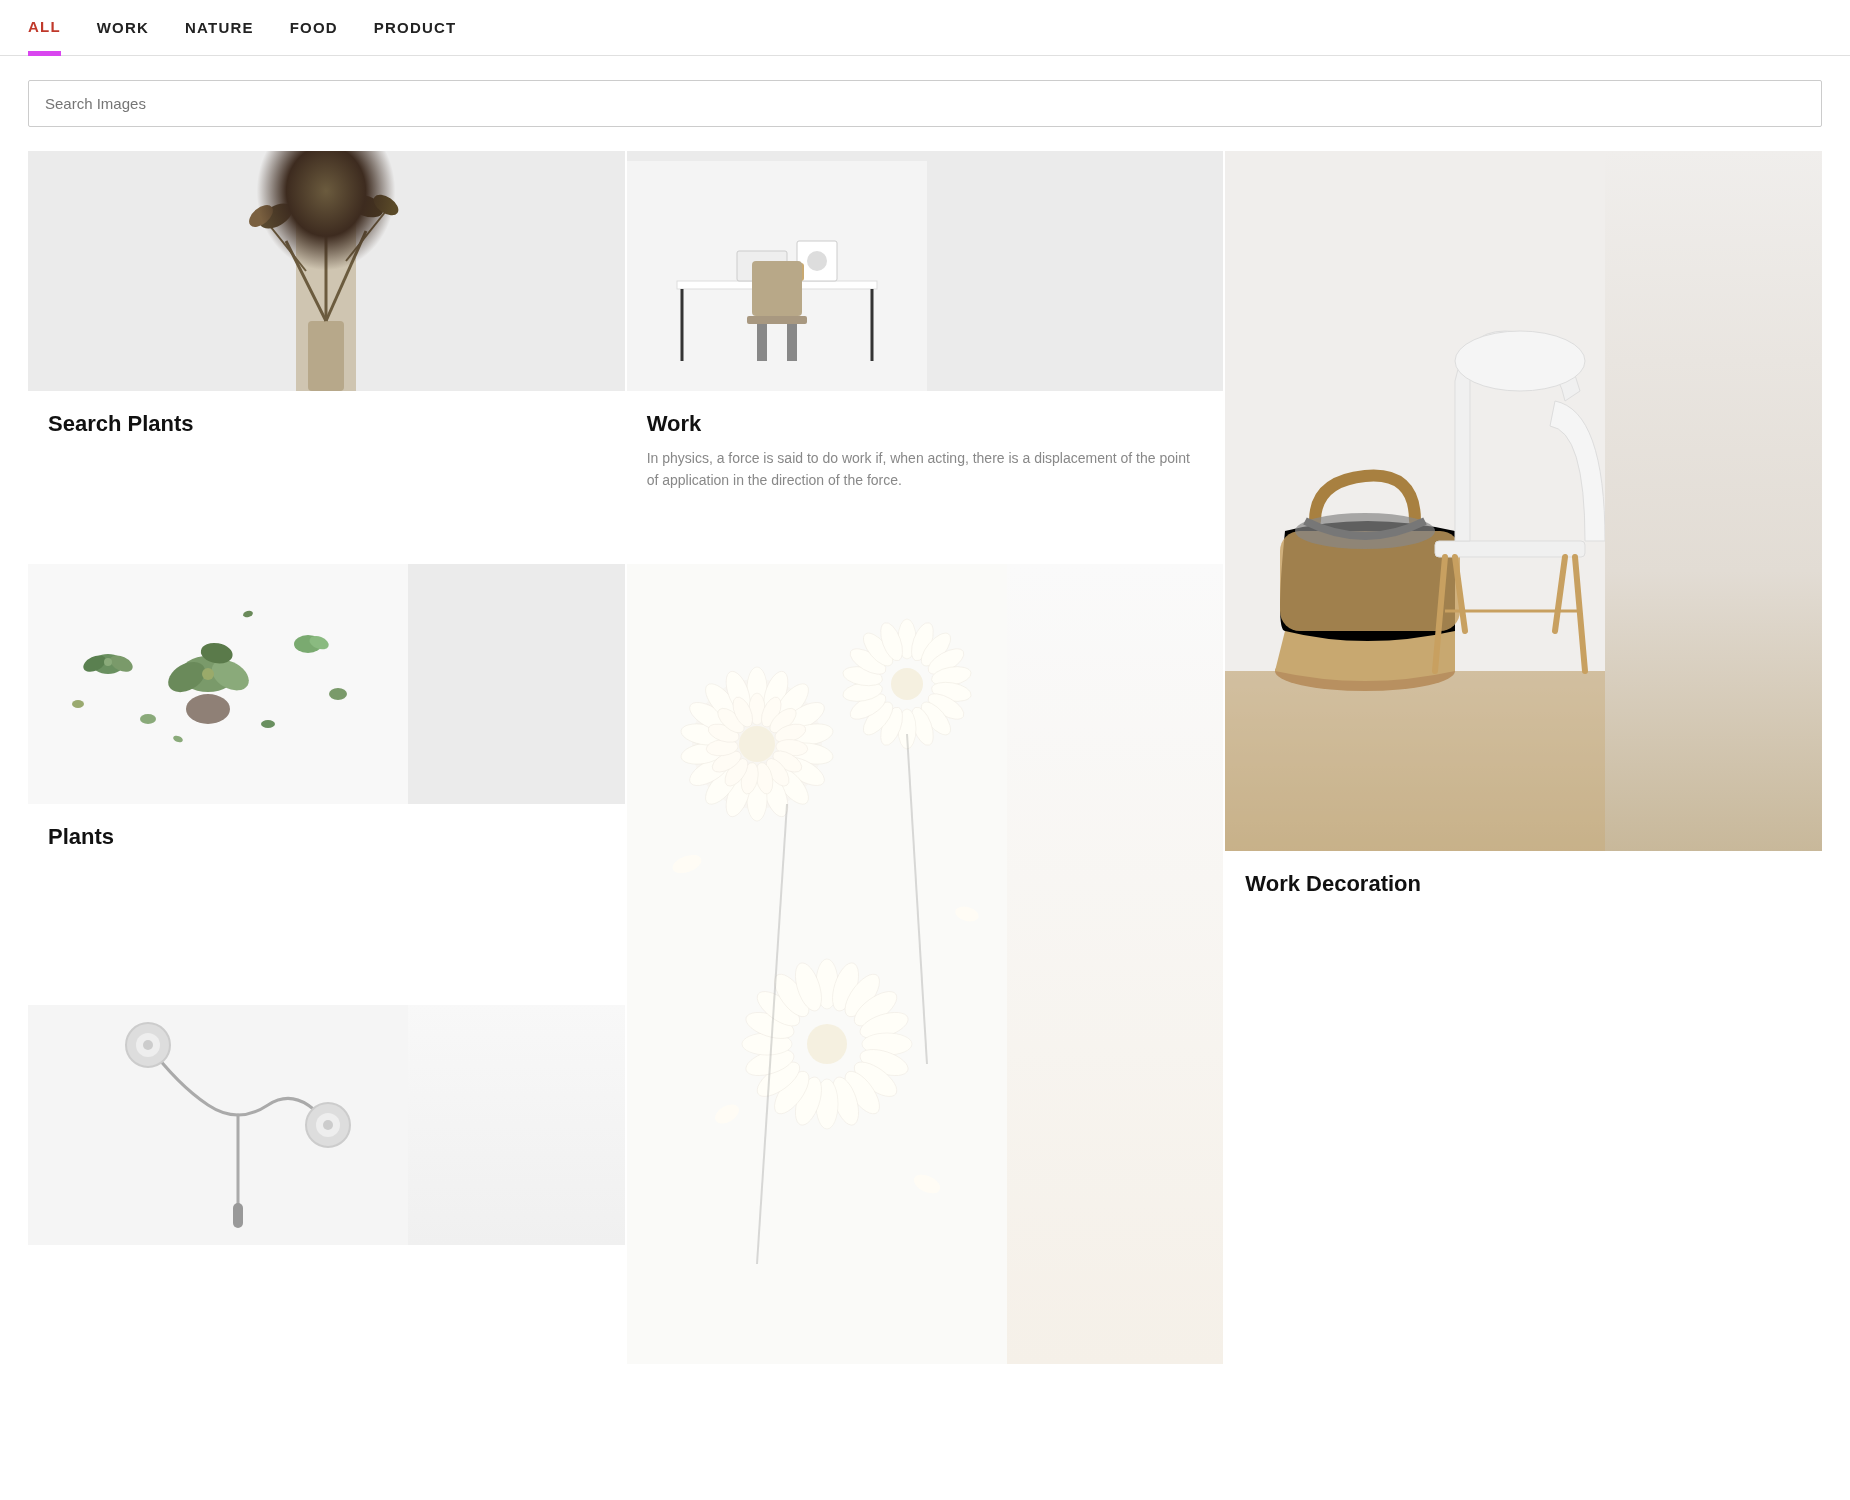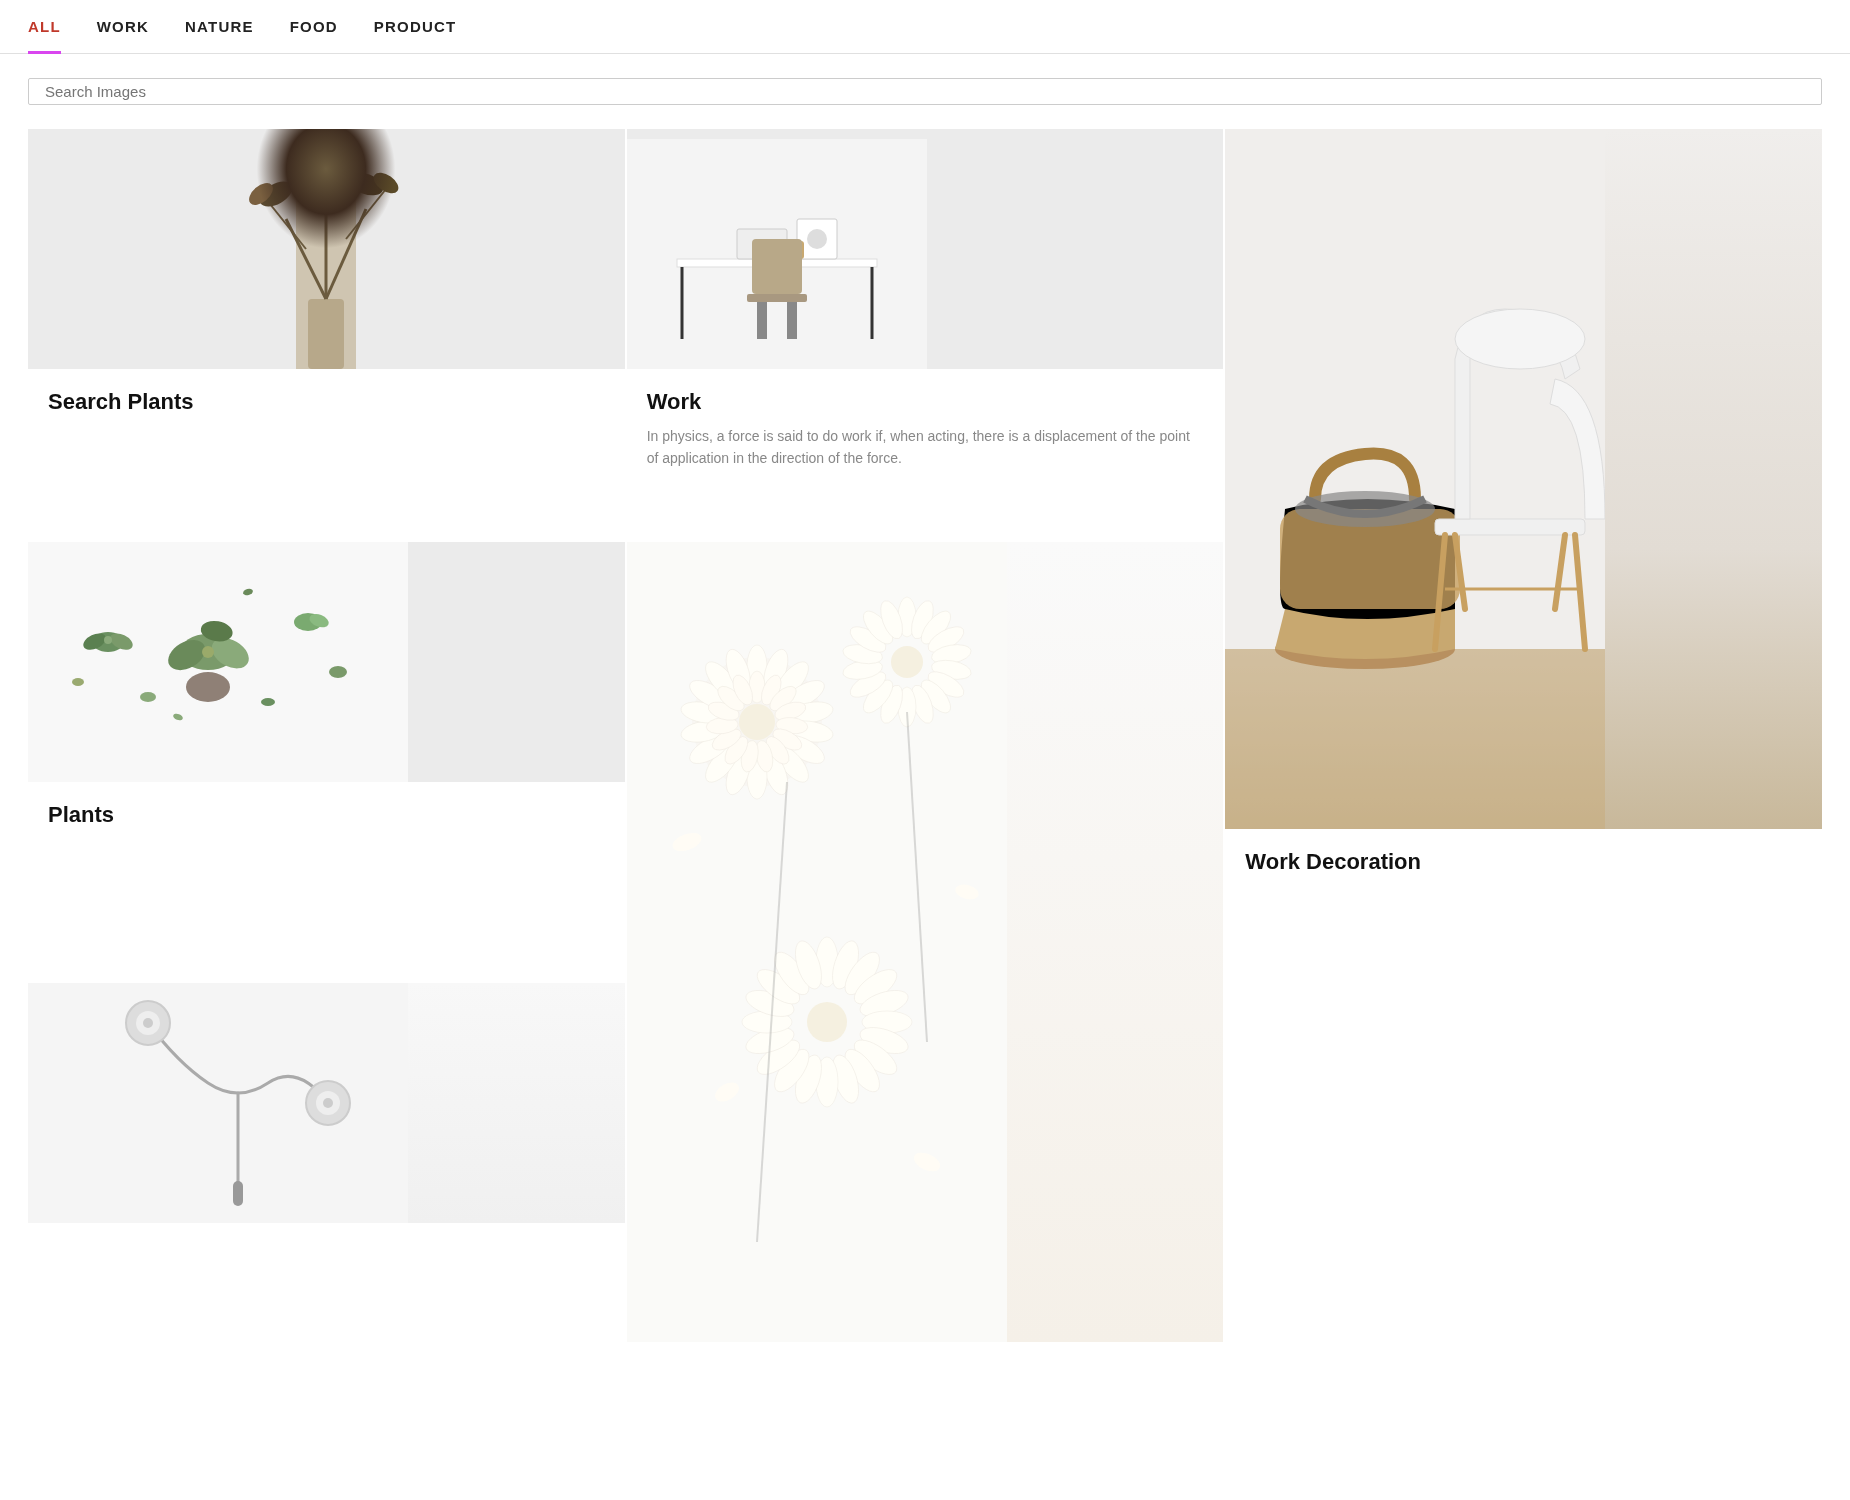"ALL" .nav-item.active { border-bottom: 3px solid #d946ef -> 5px solid #d946ef }
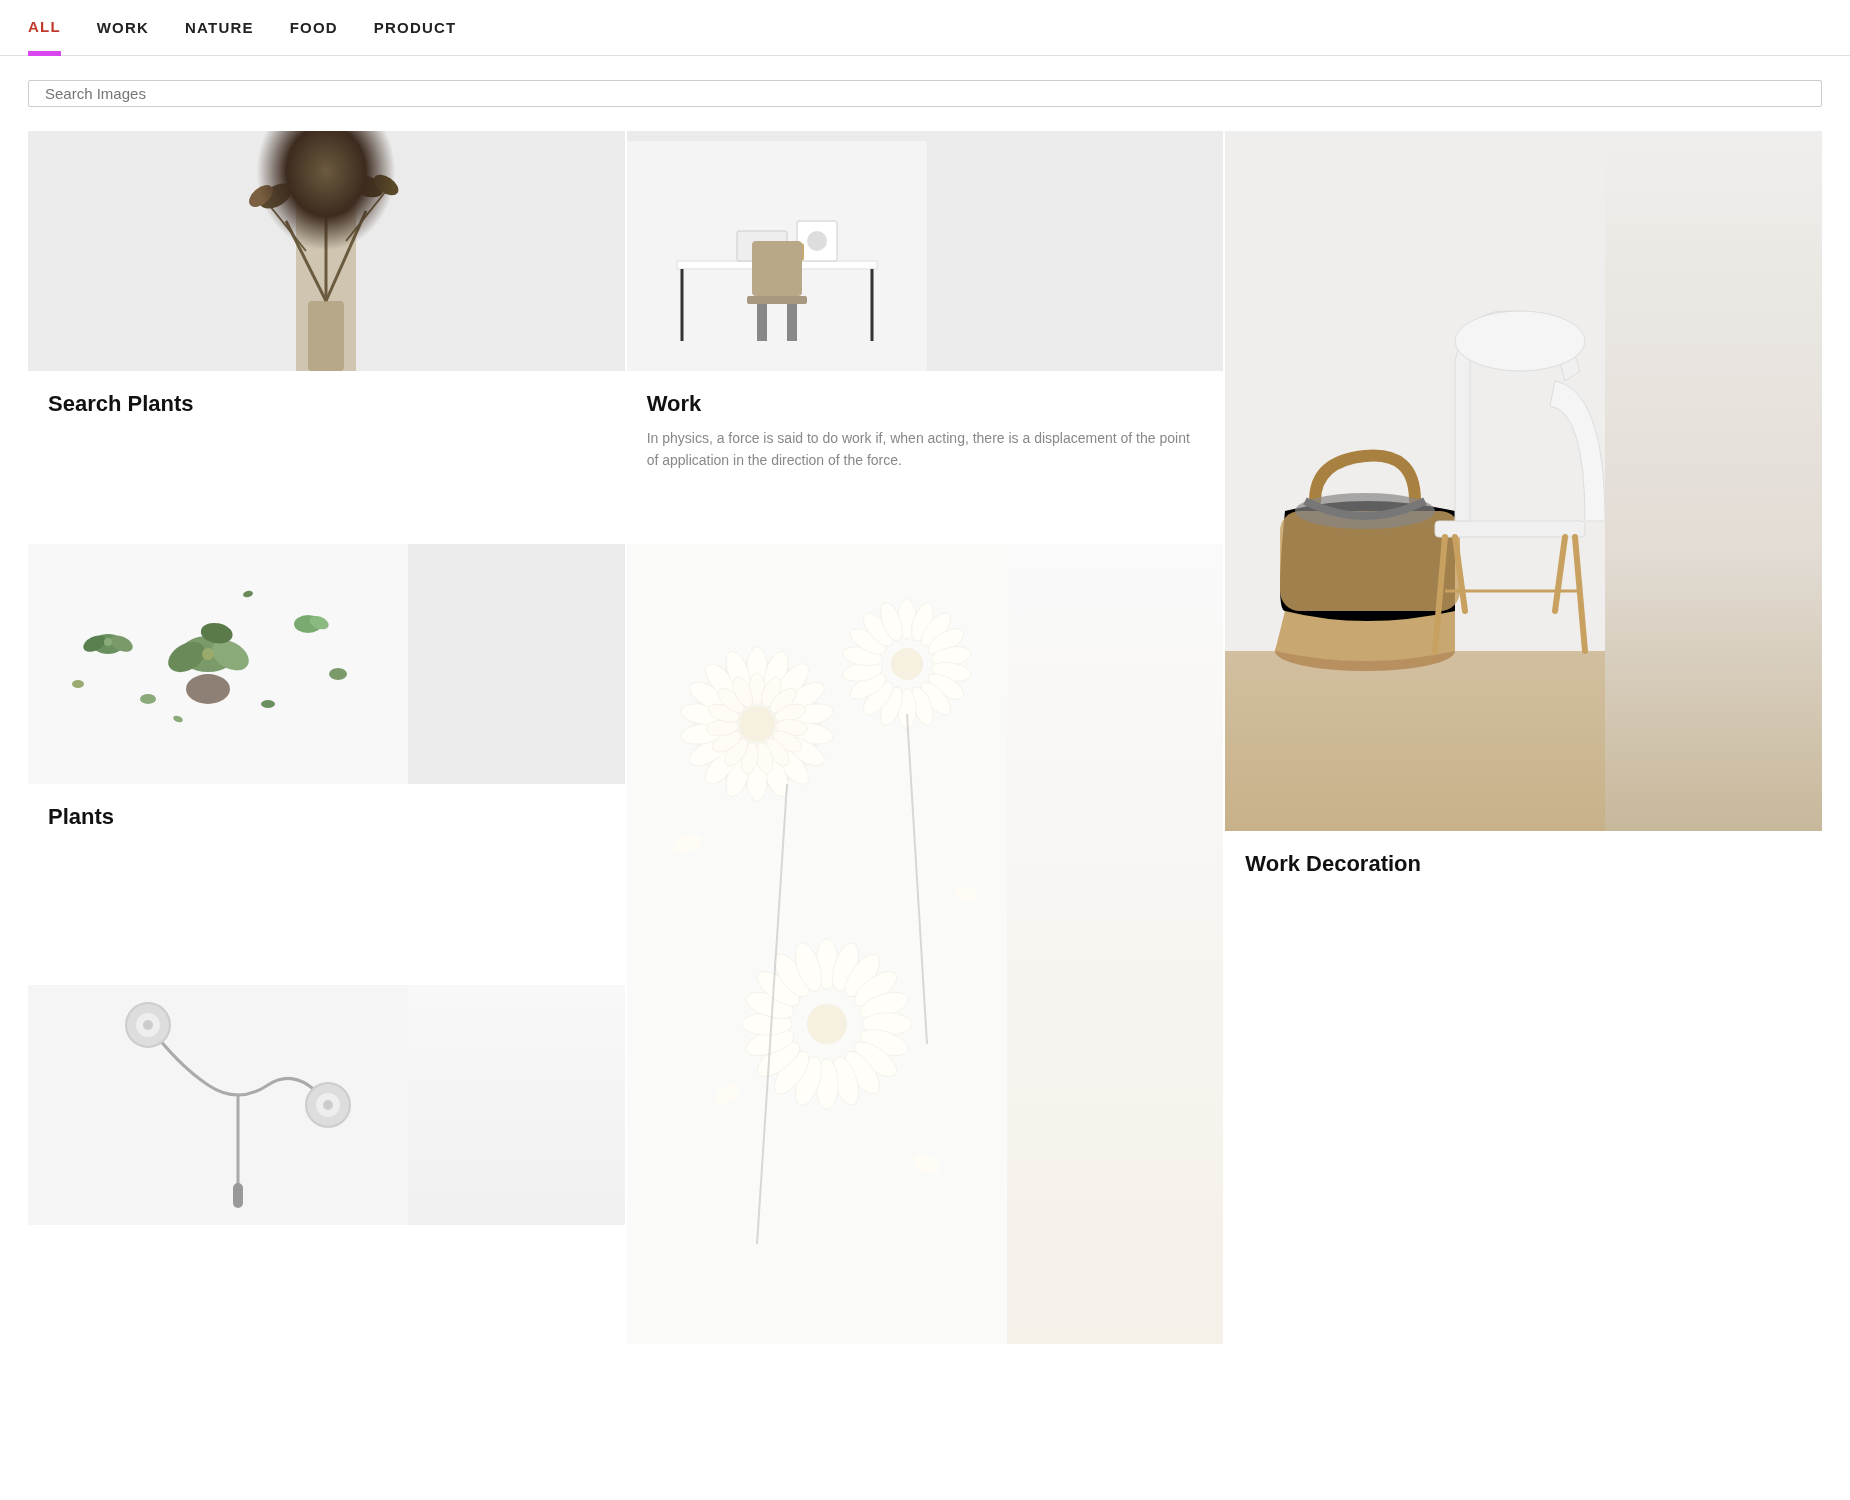"Search Images" .search-box { padding: 4px 16px -> 14px 16px }
